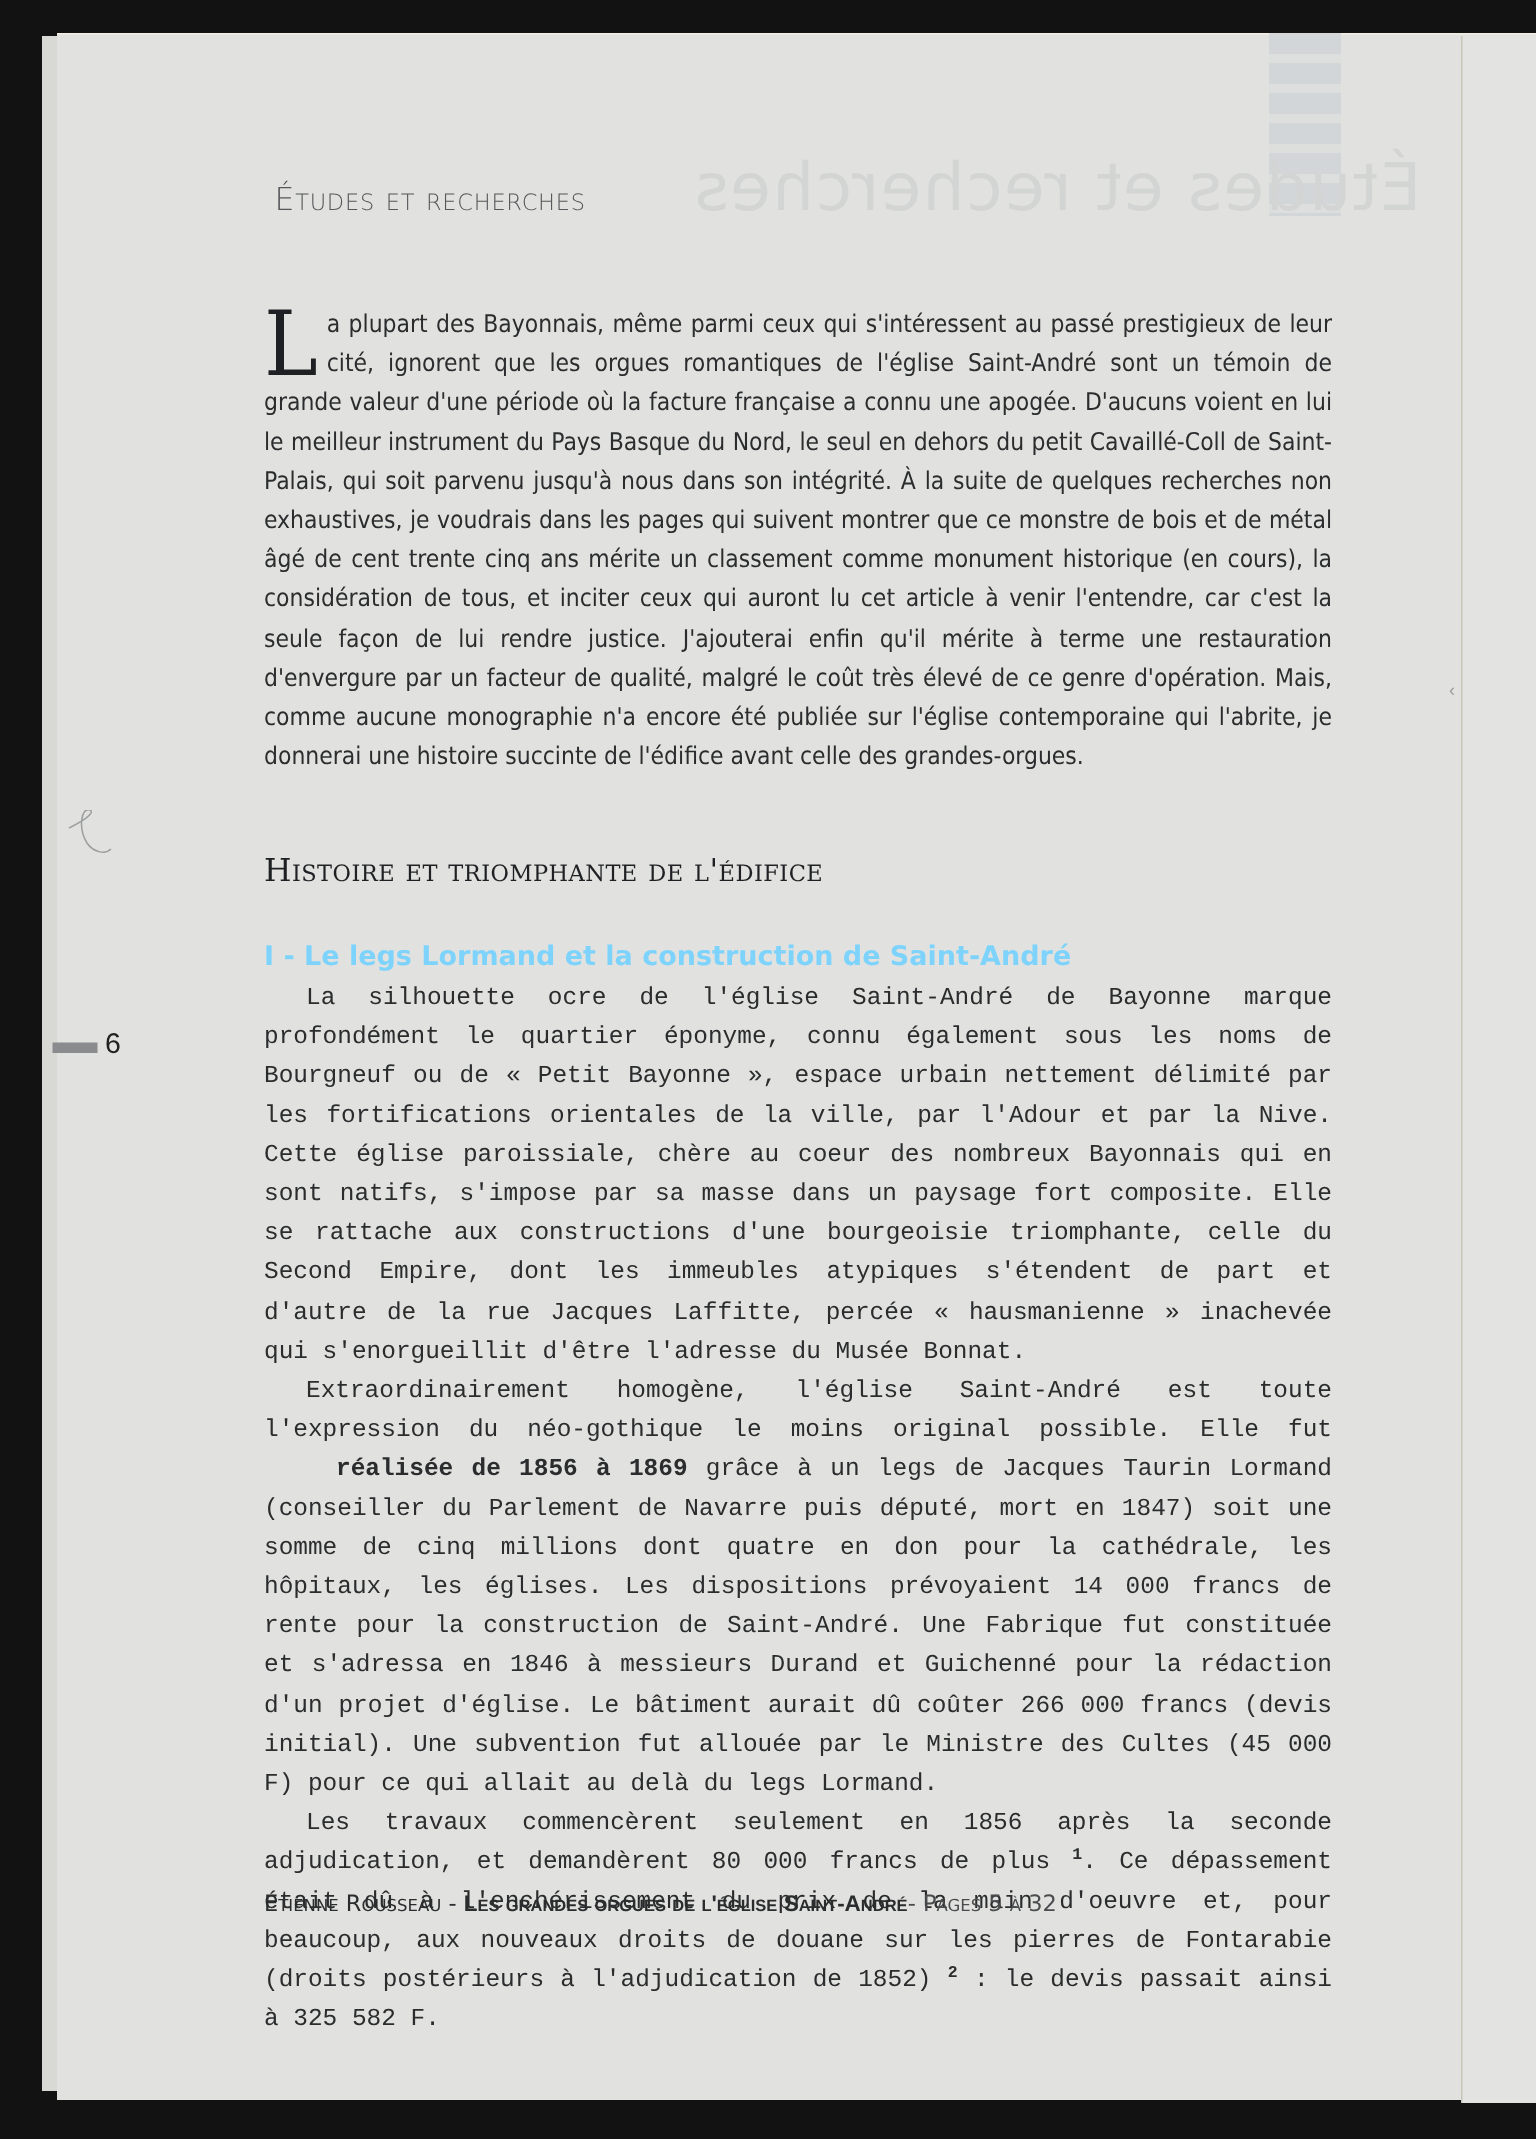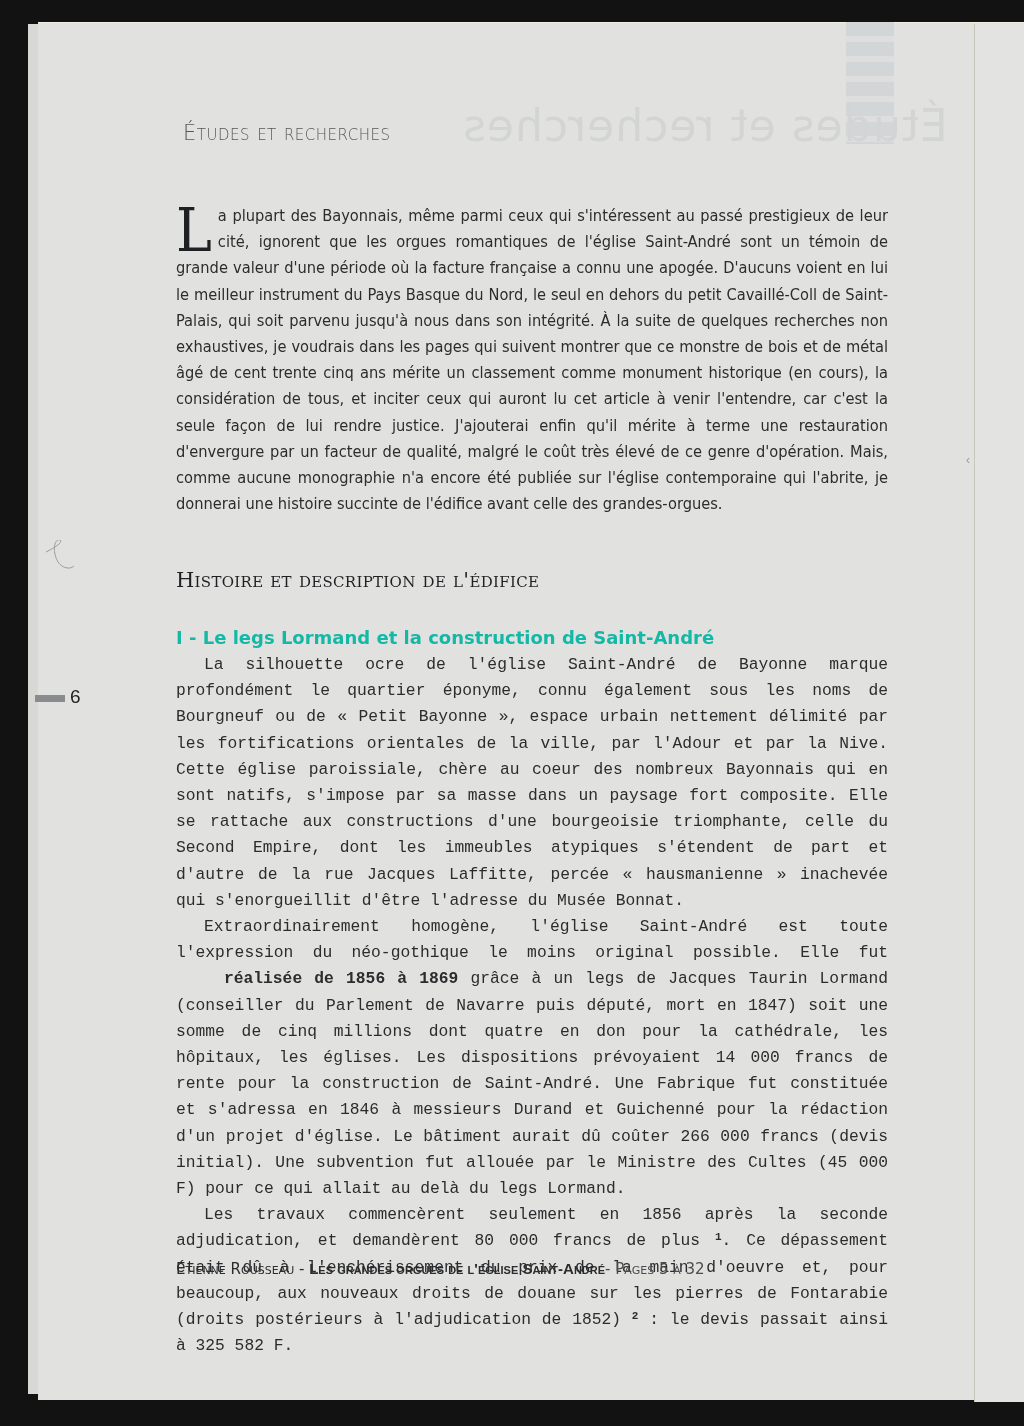"Histoire et description de l'édifice" div.section-title { text: description -> triomphante }
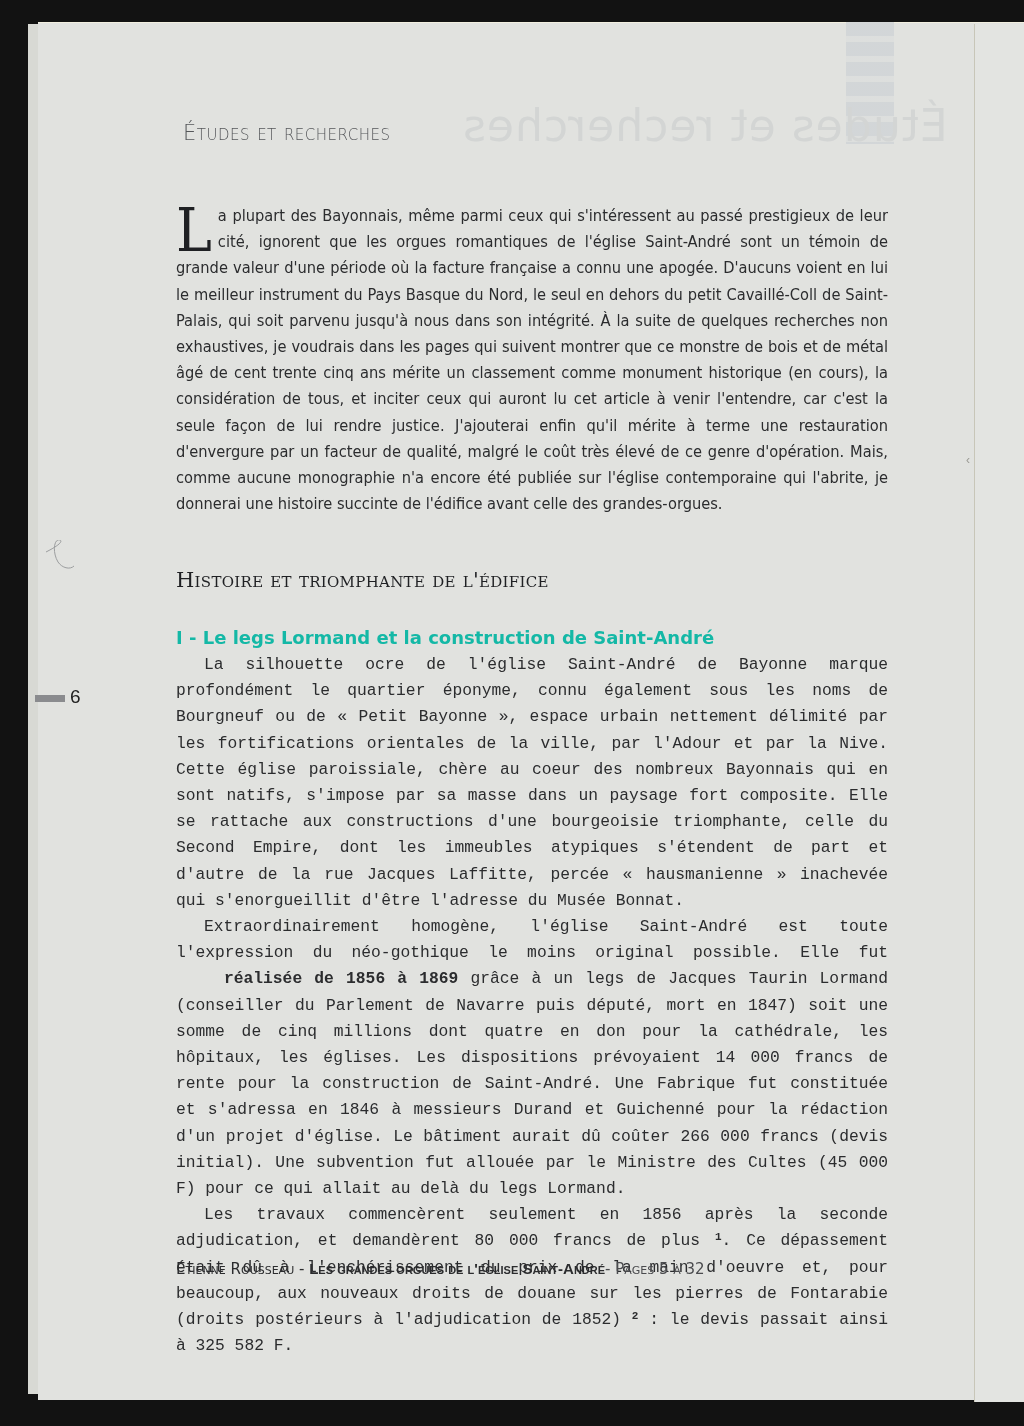"I - Le legs Lormand" .subsection-title { color: #14b8a6 -> #7dd3fc }
